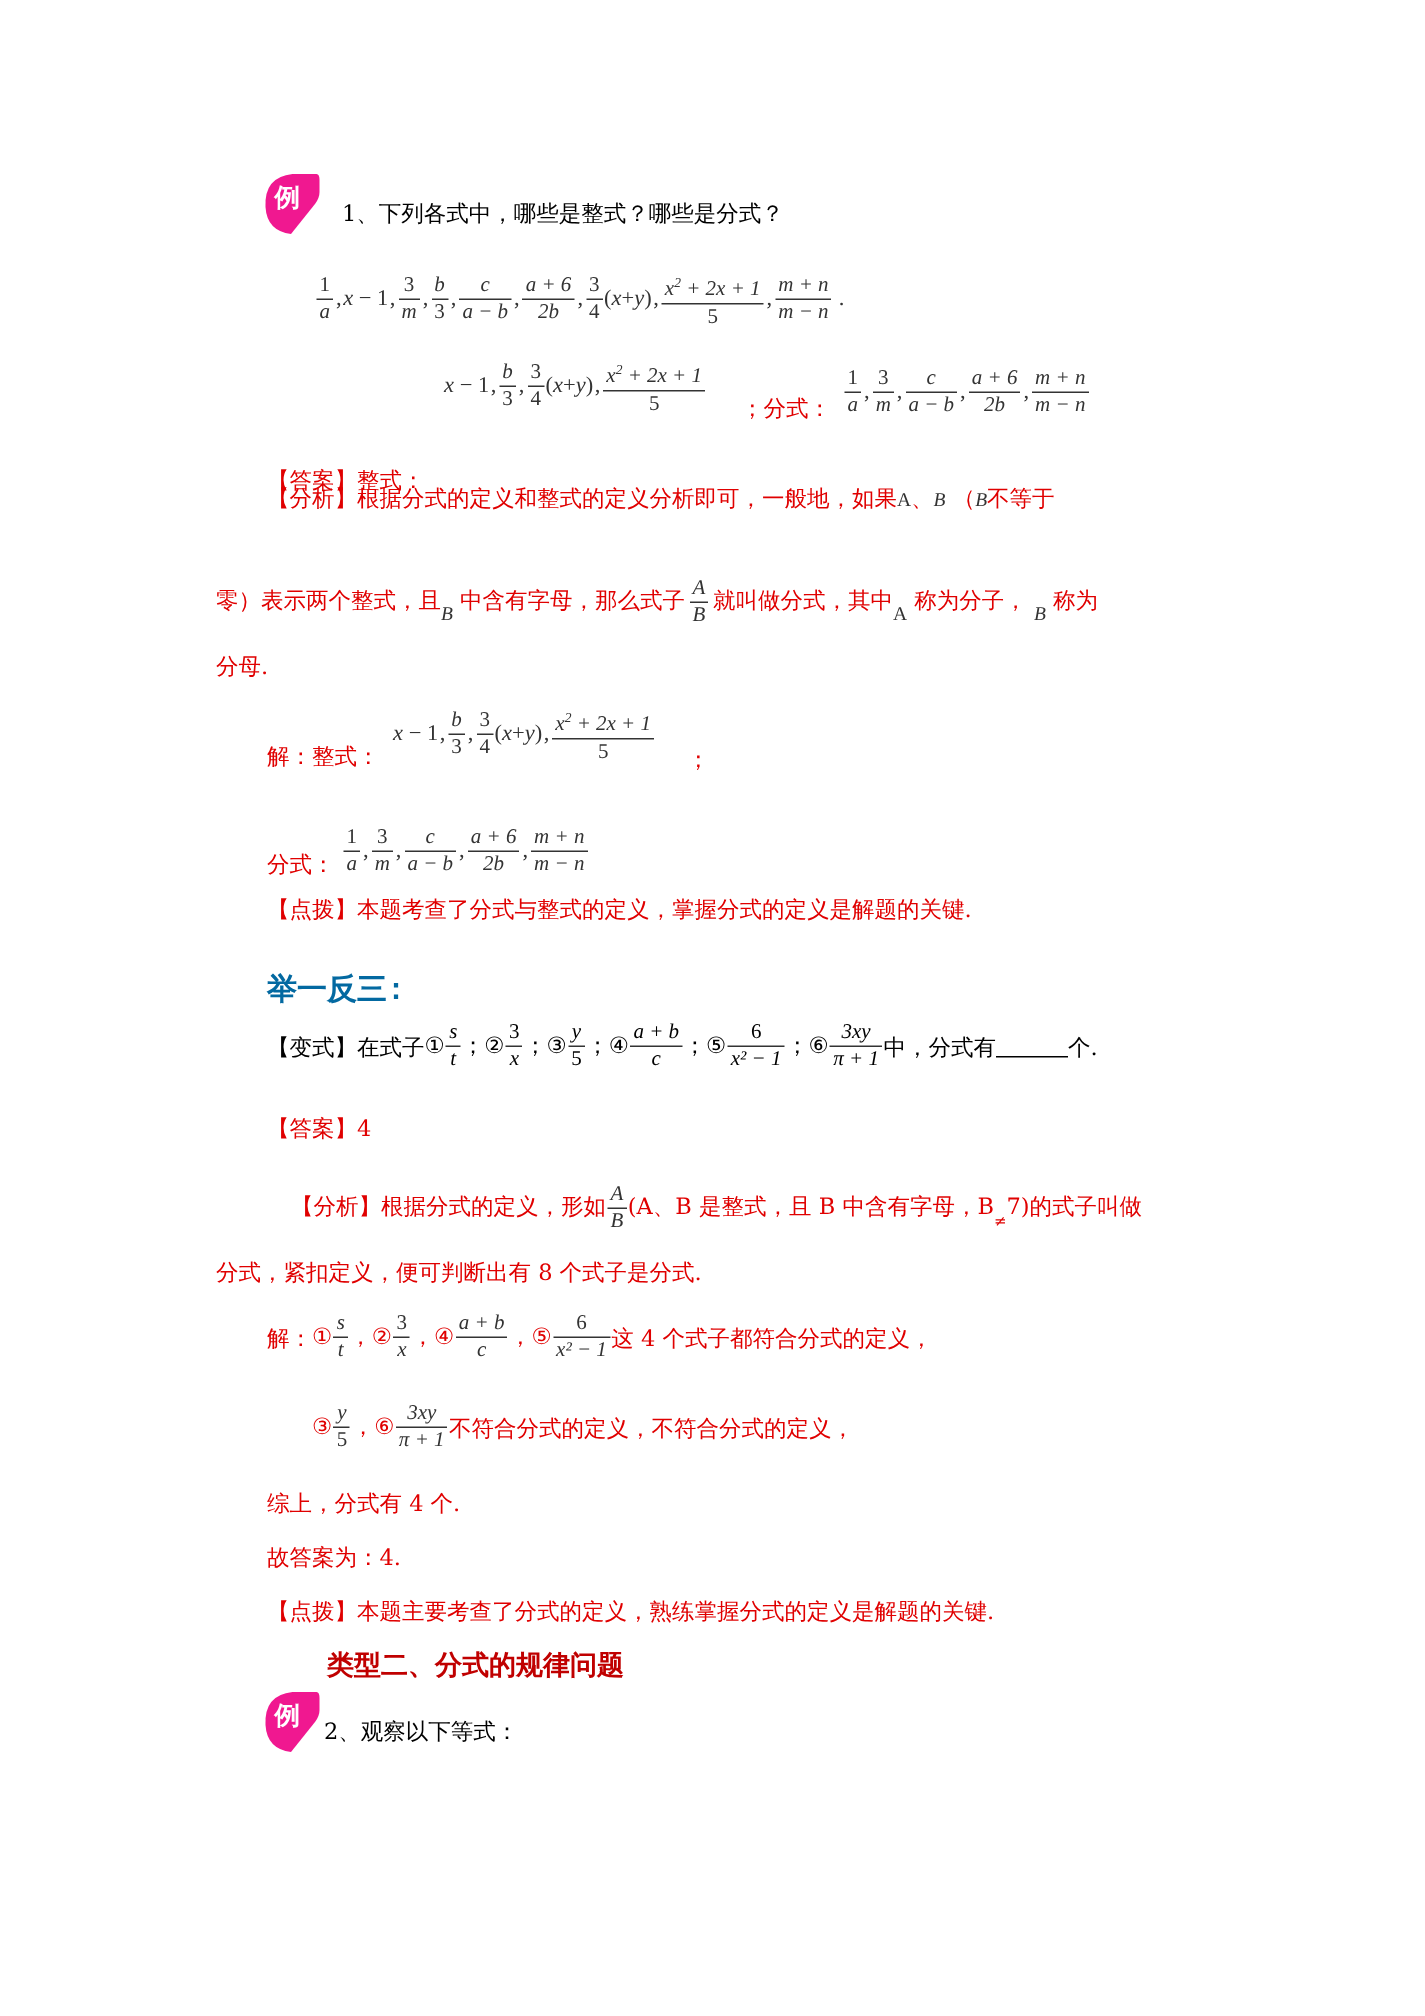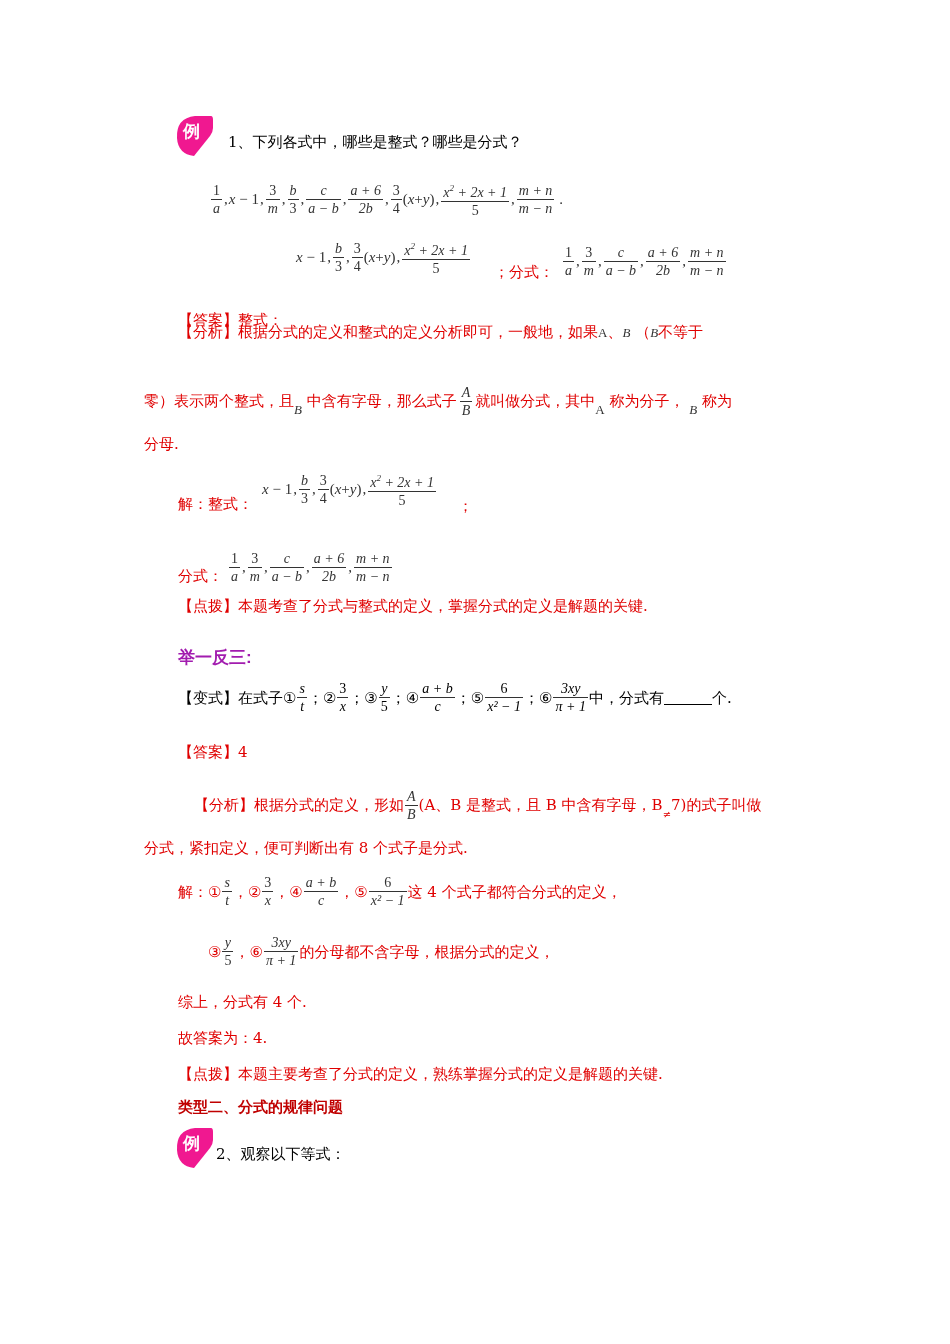"举一反三:" .mag { color: #a21caf -> #0369a1; font-family: Liberation Sans, sans-serif -> Liberation Mono, monospace; font-size: 17px -> 20px }
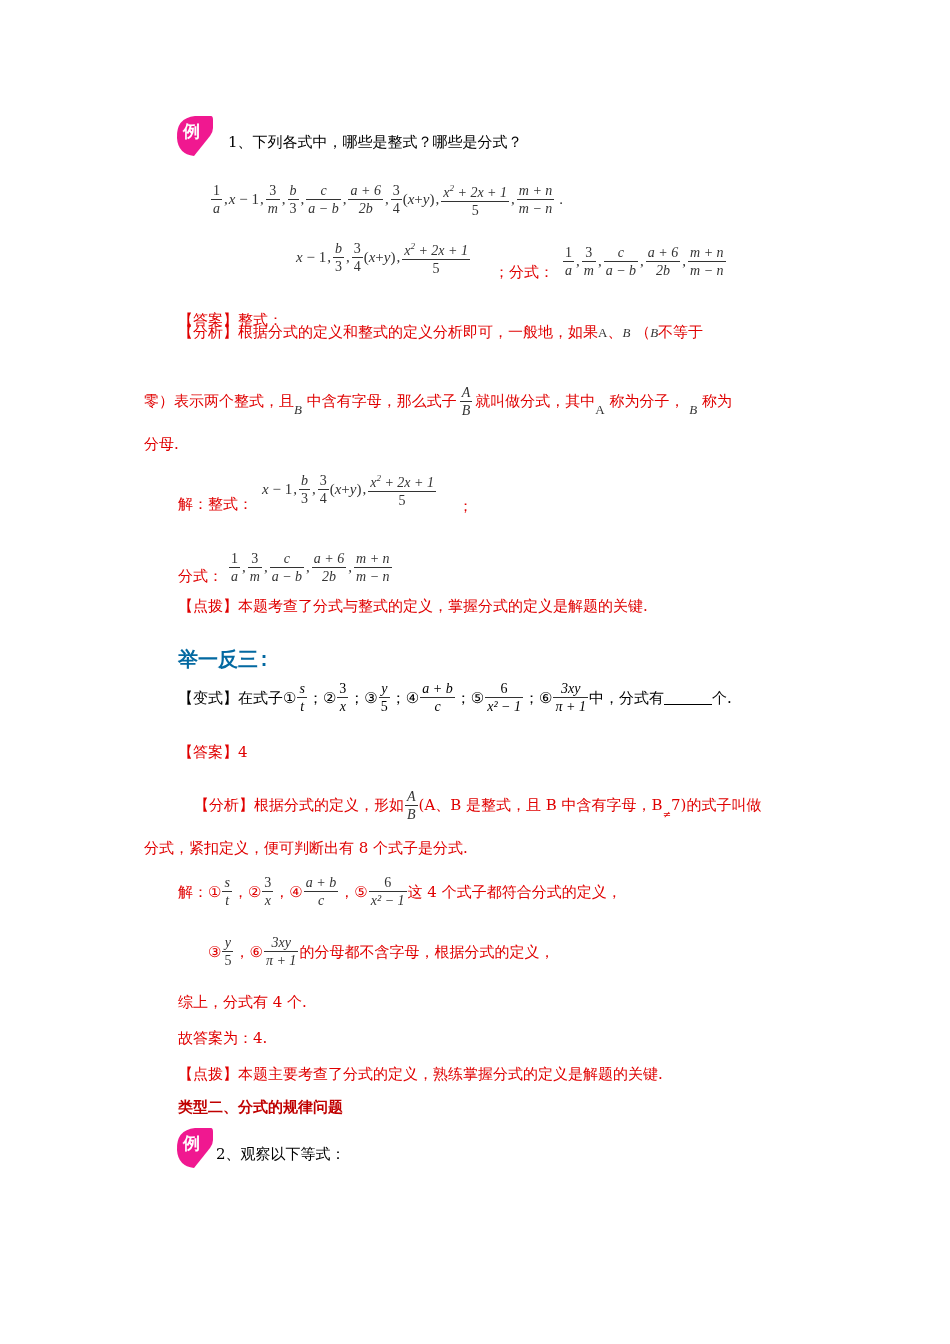"的分母都不含字母，根据分式的定义，" span { text: 的分母都不含字母，根据 -> 不符合分式的定义，不符合 }
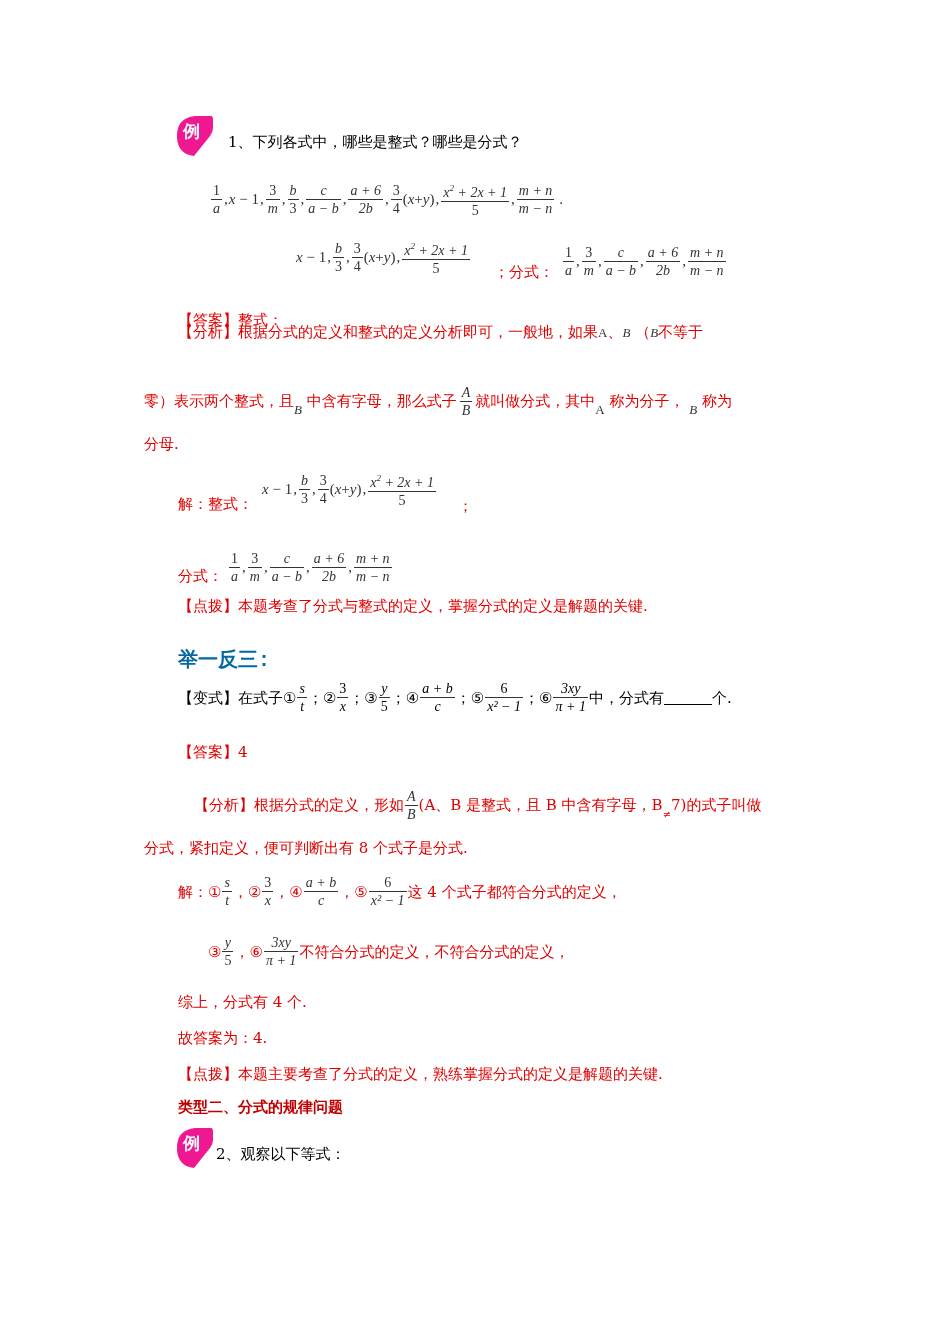"类型二、分式的规律问题" .sec { font-size: 15px -> 18px; margin-left: none -> 40px }
